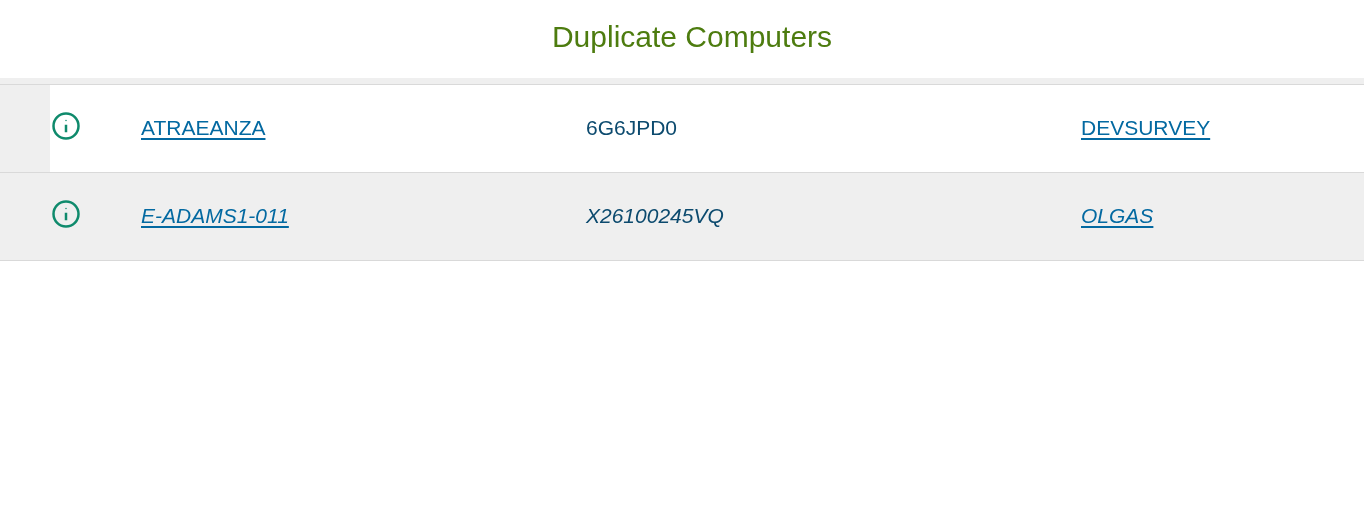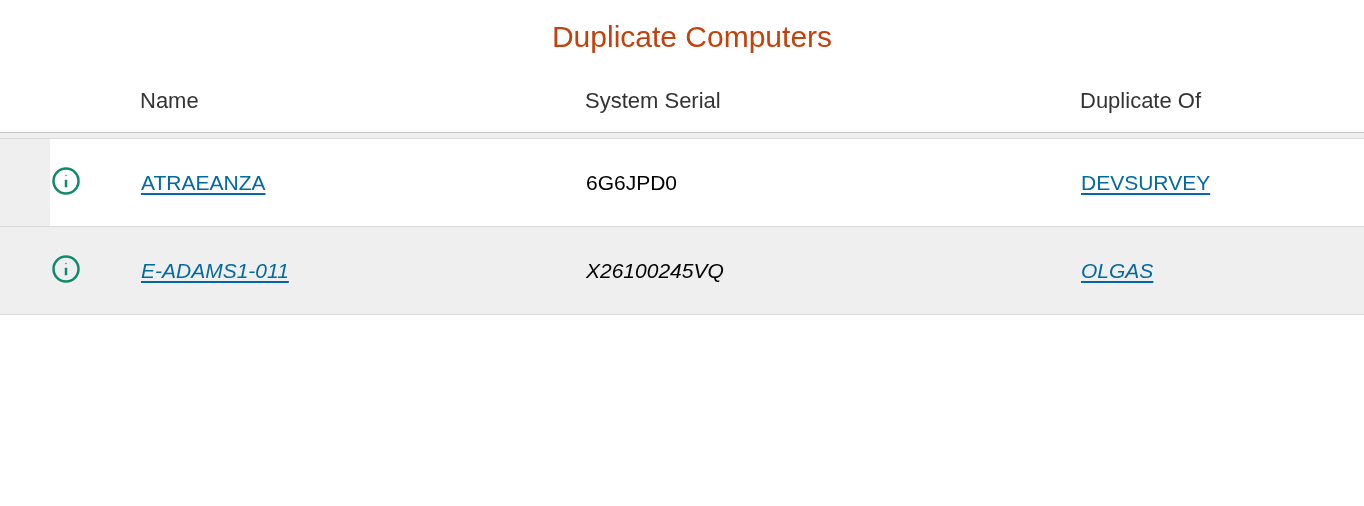"Duplicate Computers" .title { color: #c2410c -> #4d7c0f }
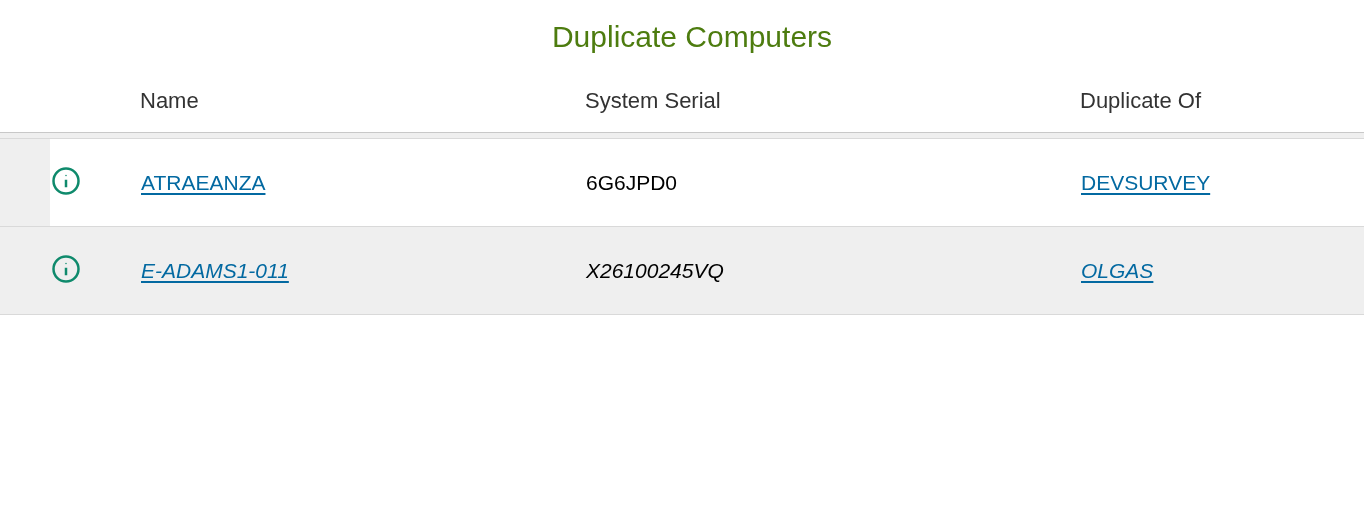"Name" tr.header-row { html: <tr> <td></td> <td></td> <td><span>Name</span></td> <td><span>System Serial</span></td> <td><span>Duplicate Of</span></td> </tr> -> none }
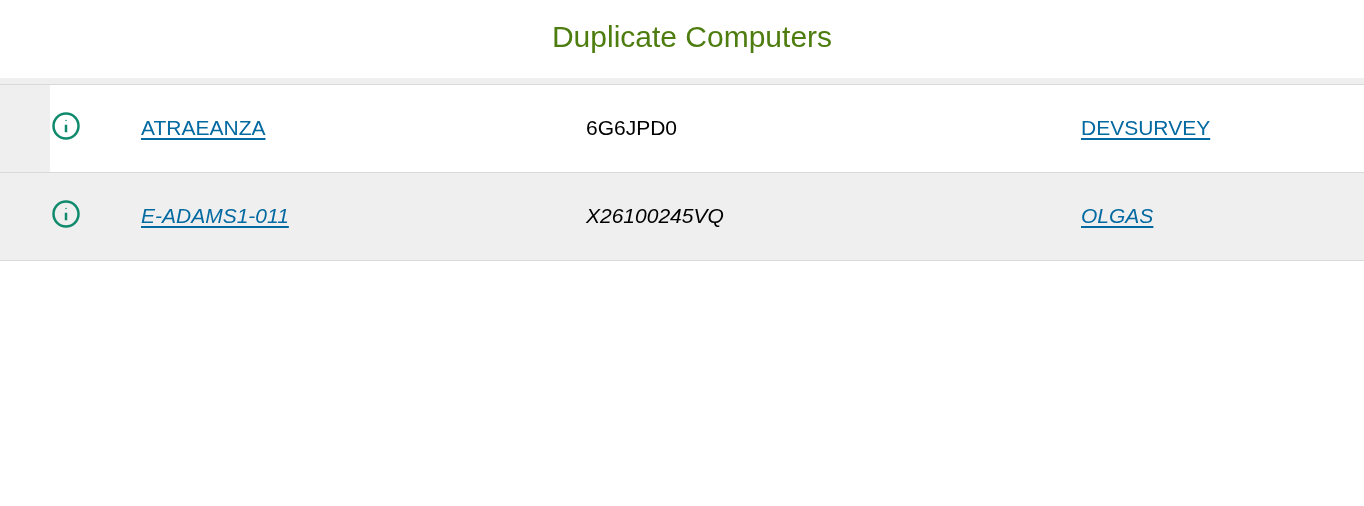"6G6JPD0" .serial-text { color: #000000 -> #0c4a6e }
